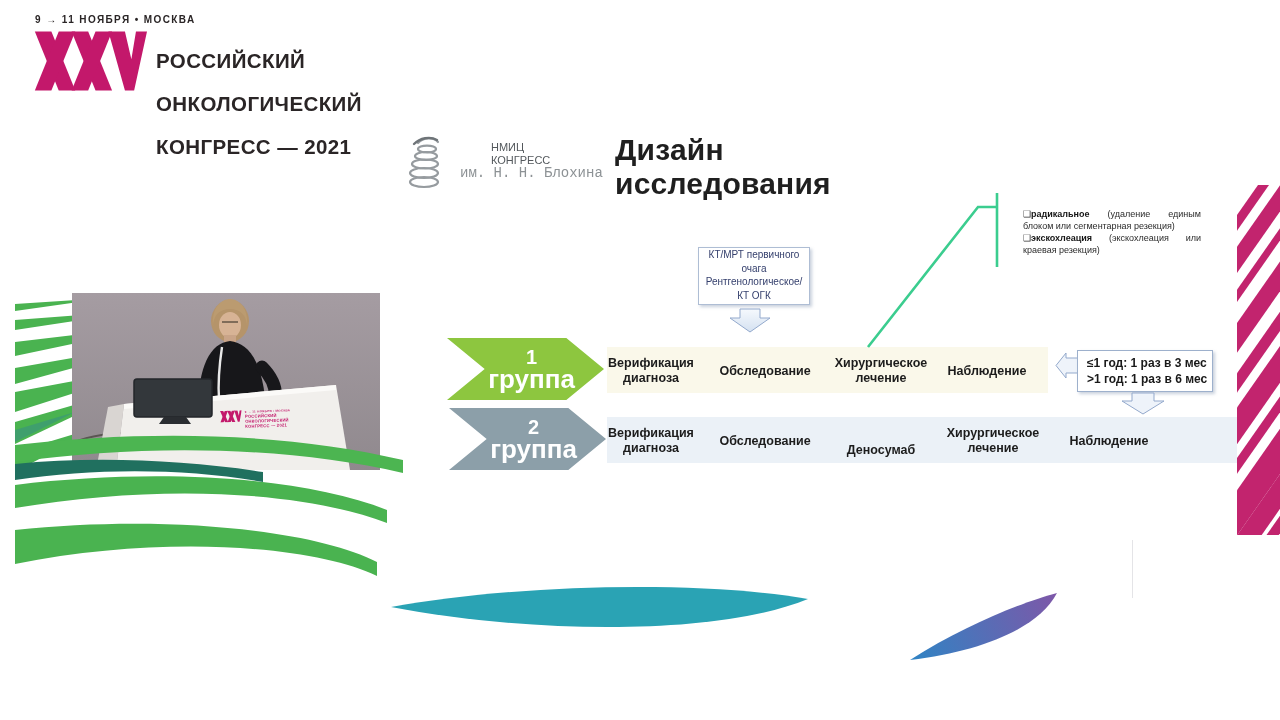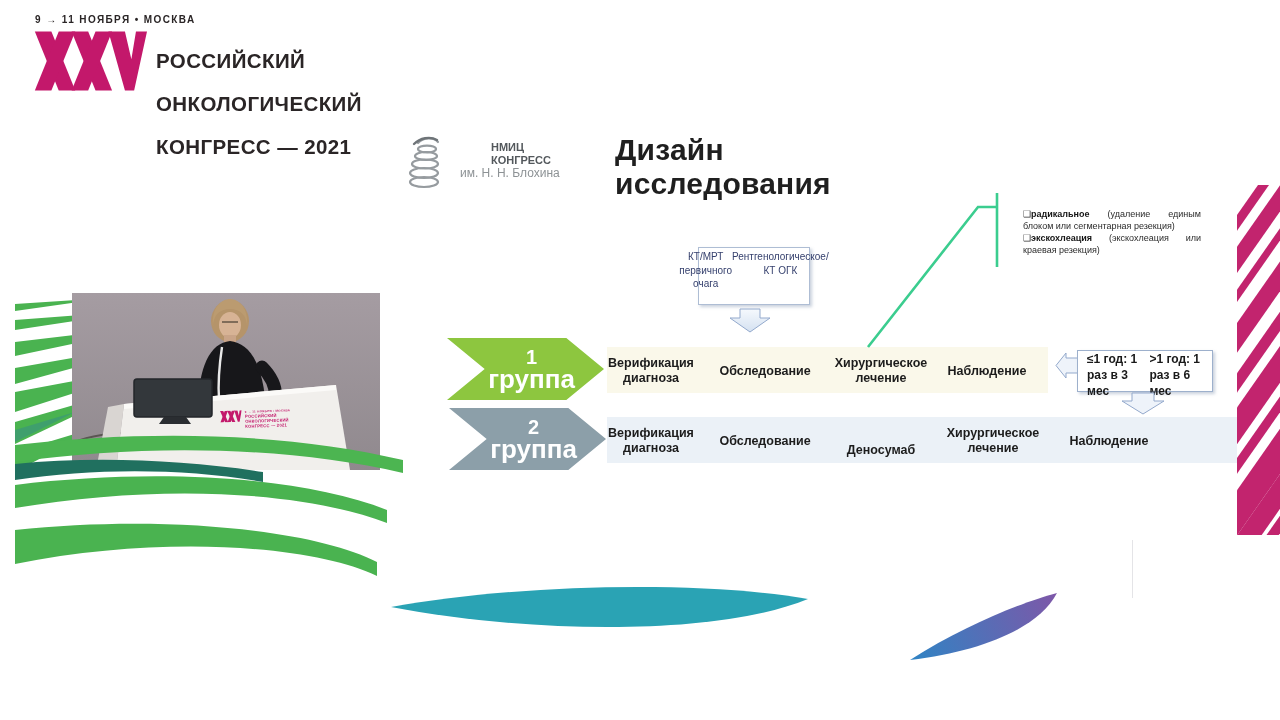"НМИЦ" .org-l1,.org-l2 { font-weight: bold -> normal }
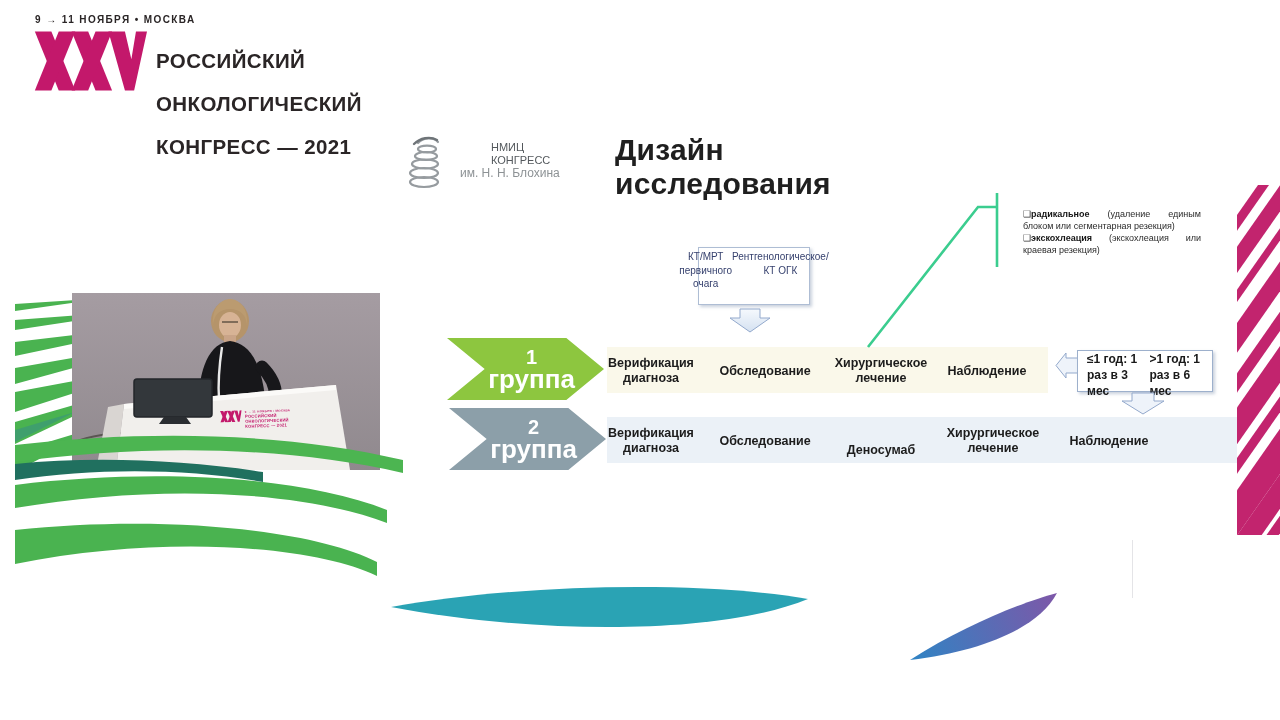"им. Н. Н. Блохина" .org-l3 { font-family: none -> Liberation Mono, monospace; font-size: 12px -> 14px }
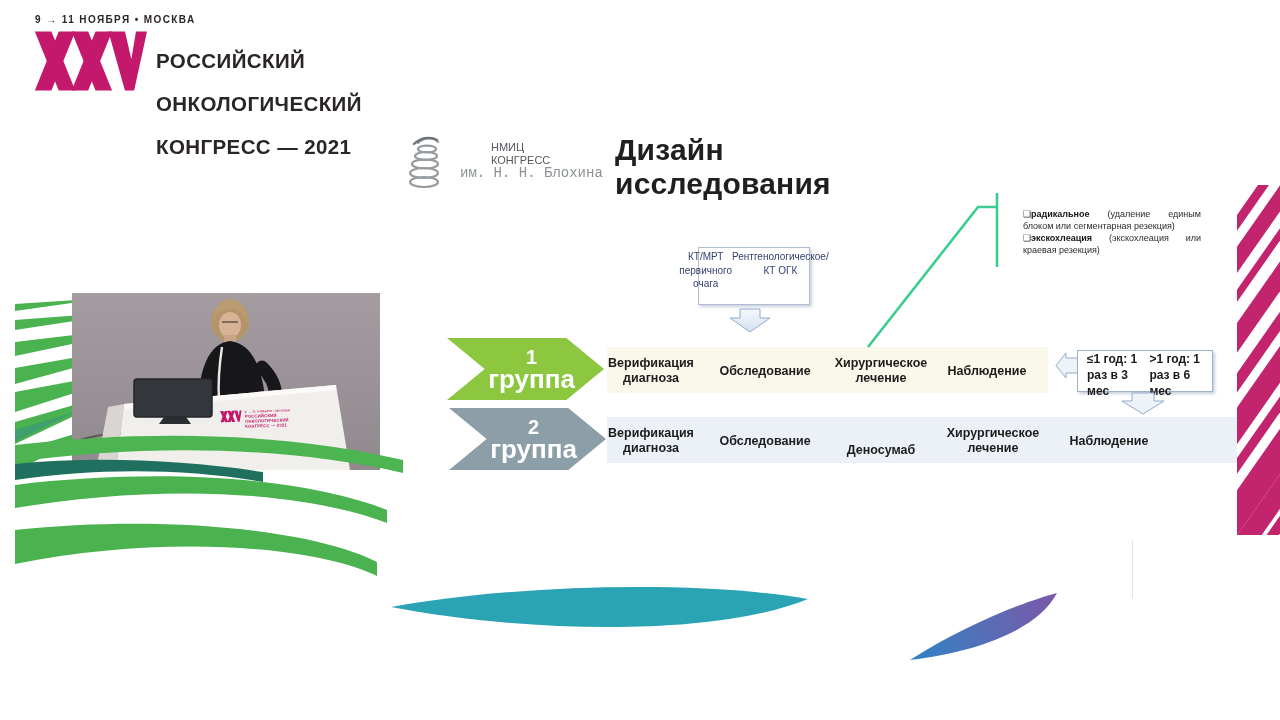"КТ/МРТ первичного очага" .imgbox { flex-direction: none -> column; justify-content: center -> flex-end }
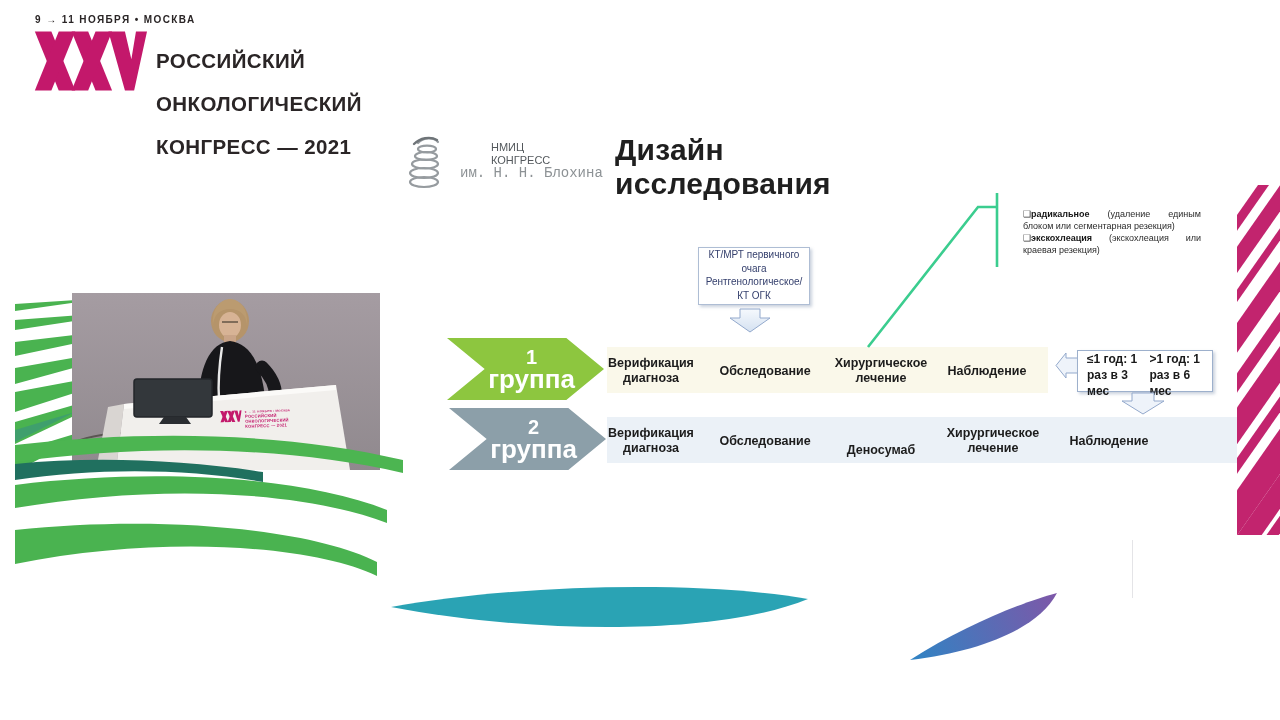"≤1 год: 1 раз в" .callout { flex-direction: row -> column }
